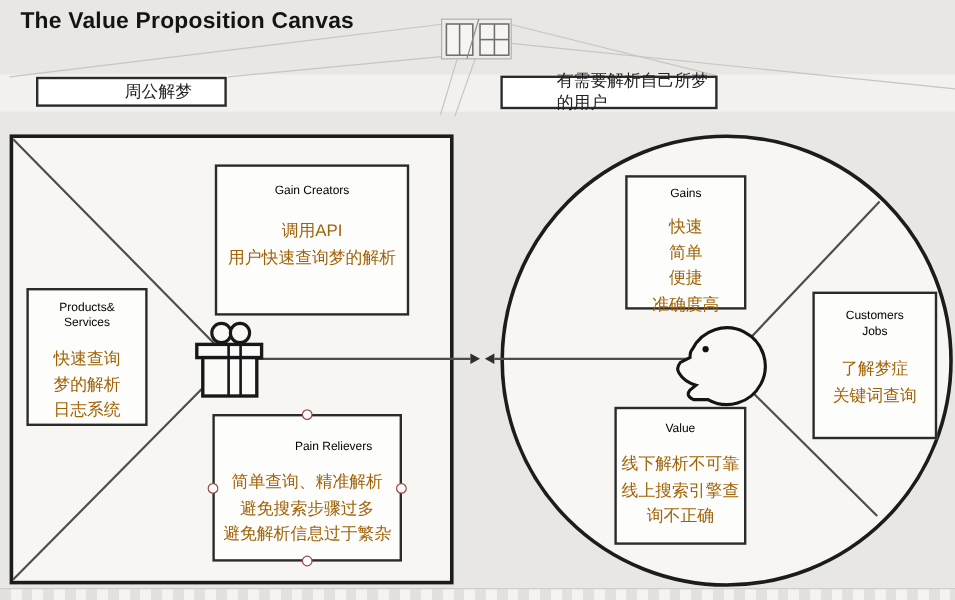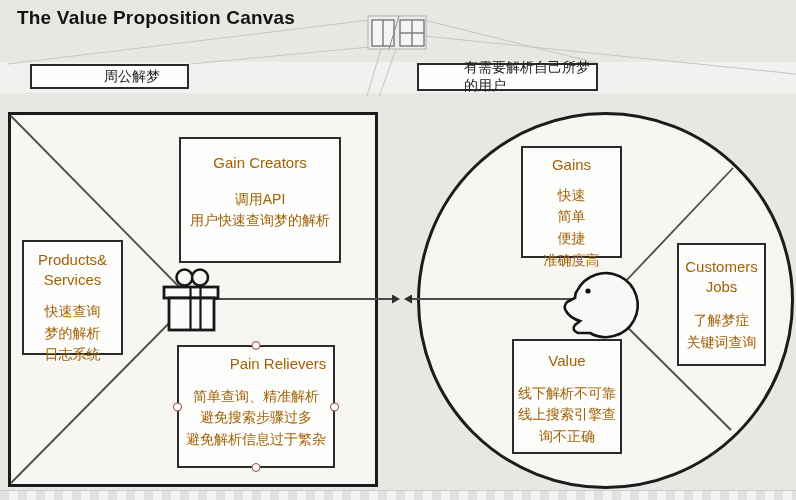"Gain Creators" .vbox .heading { color: #a16207 -> #000000; font-size: 15px -> 10px }
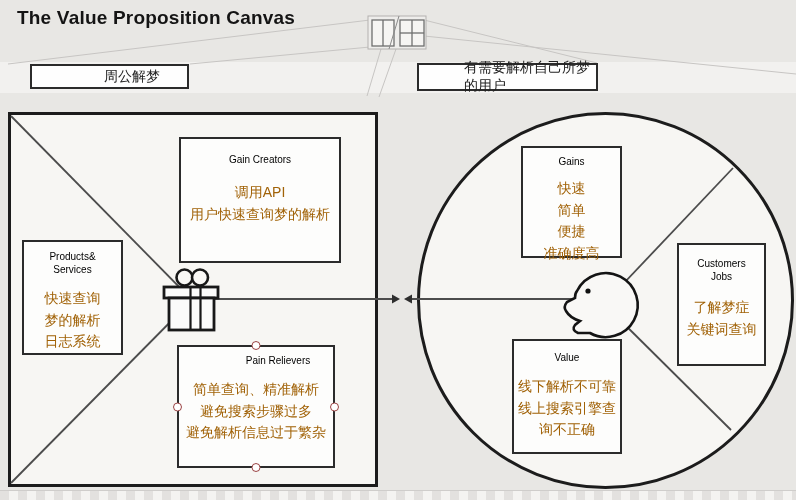"Customers" .b-customer-jobs { width: 89px -> 104px }
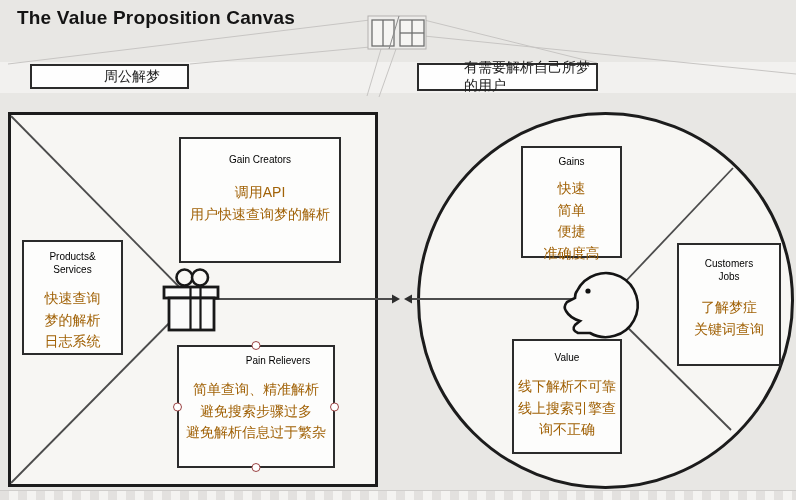"Pain Relievers" .b-pain-relievers .heading { margin-top: 7px -> 19px }
